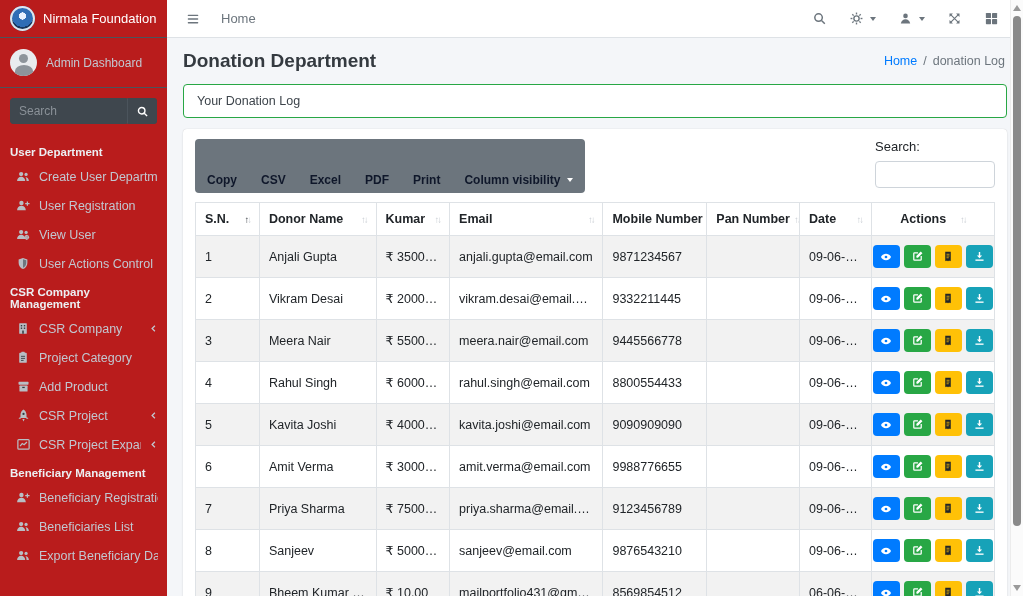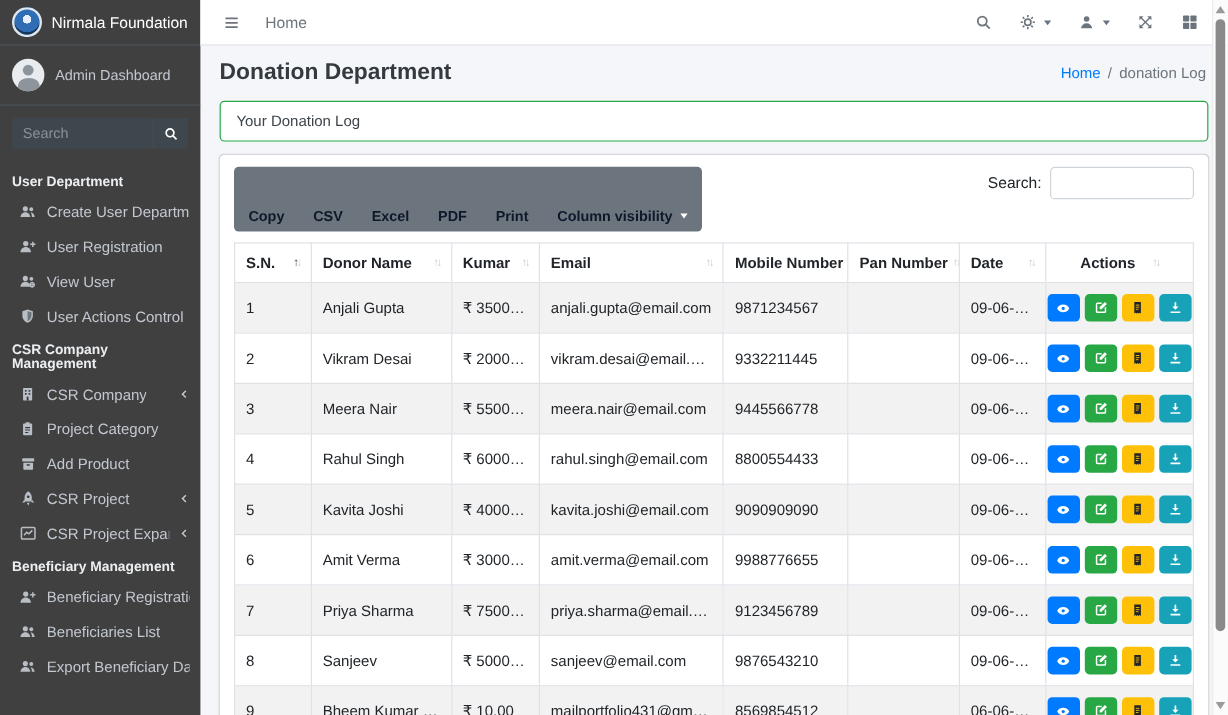"Nirmala Foundation" .sidebar { background: #404040 -> #b91c1c }
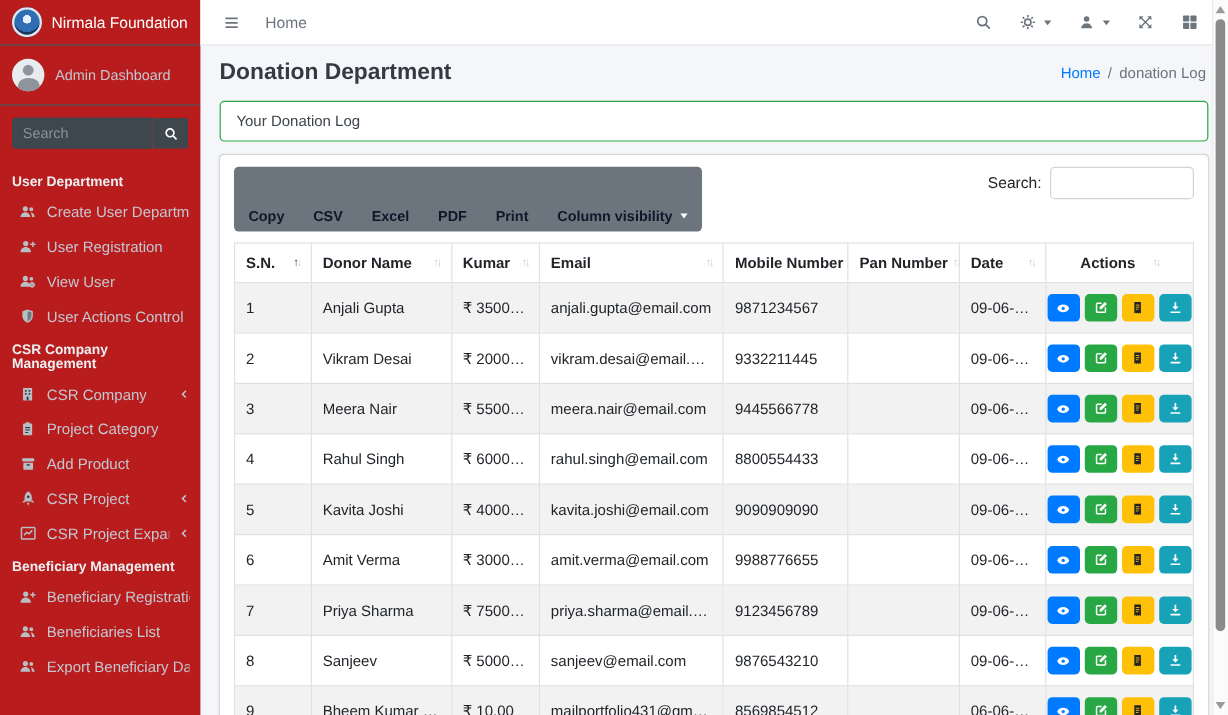"Search:" .search-wrap { align-items: center -> flex-start; flex-direction: none -> column }
